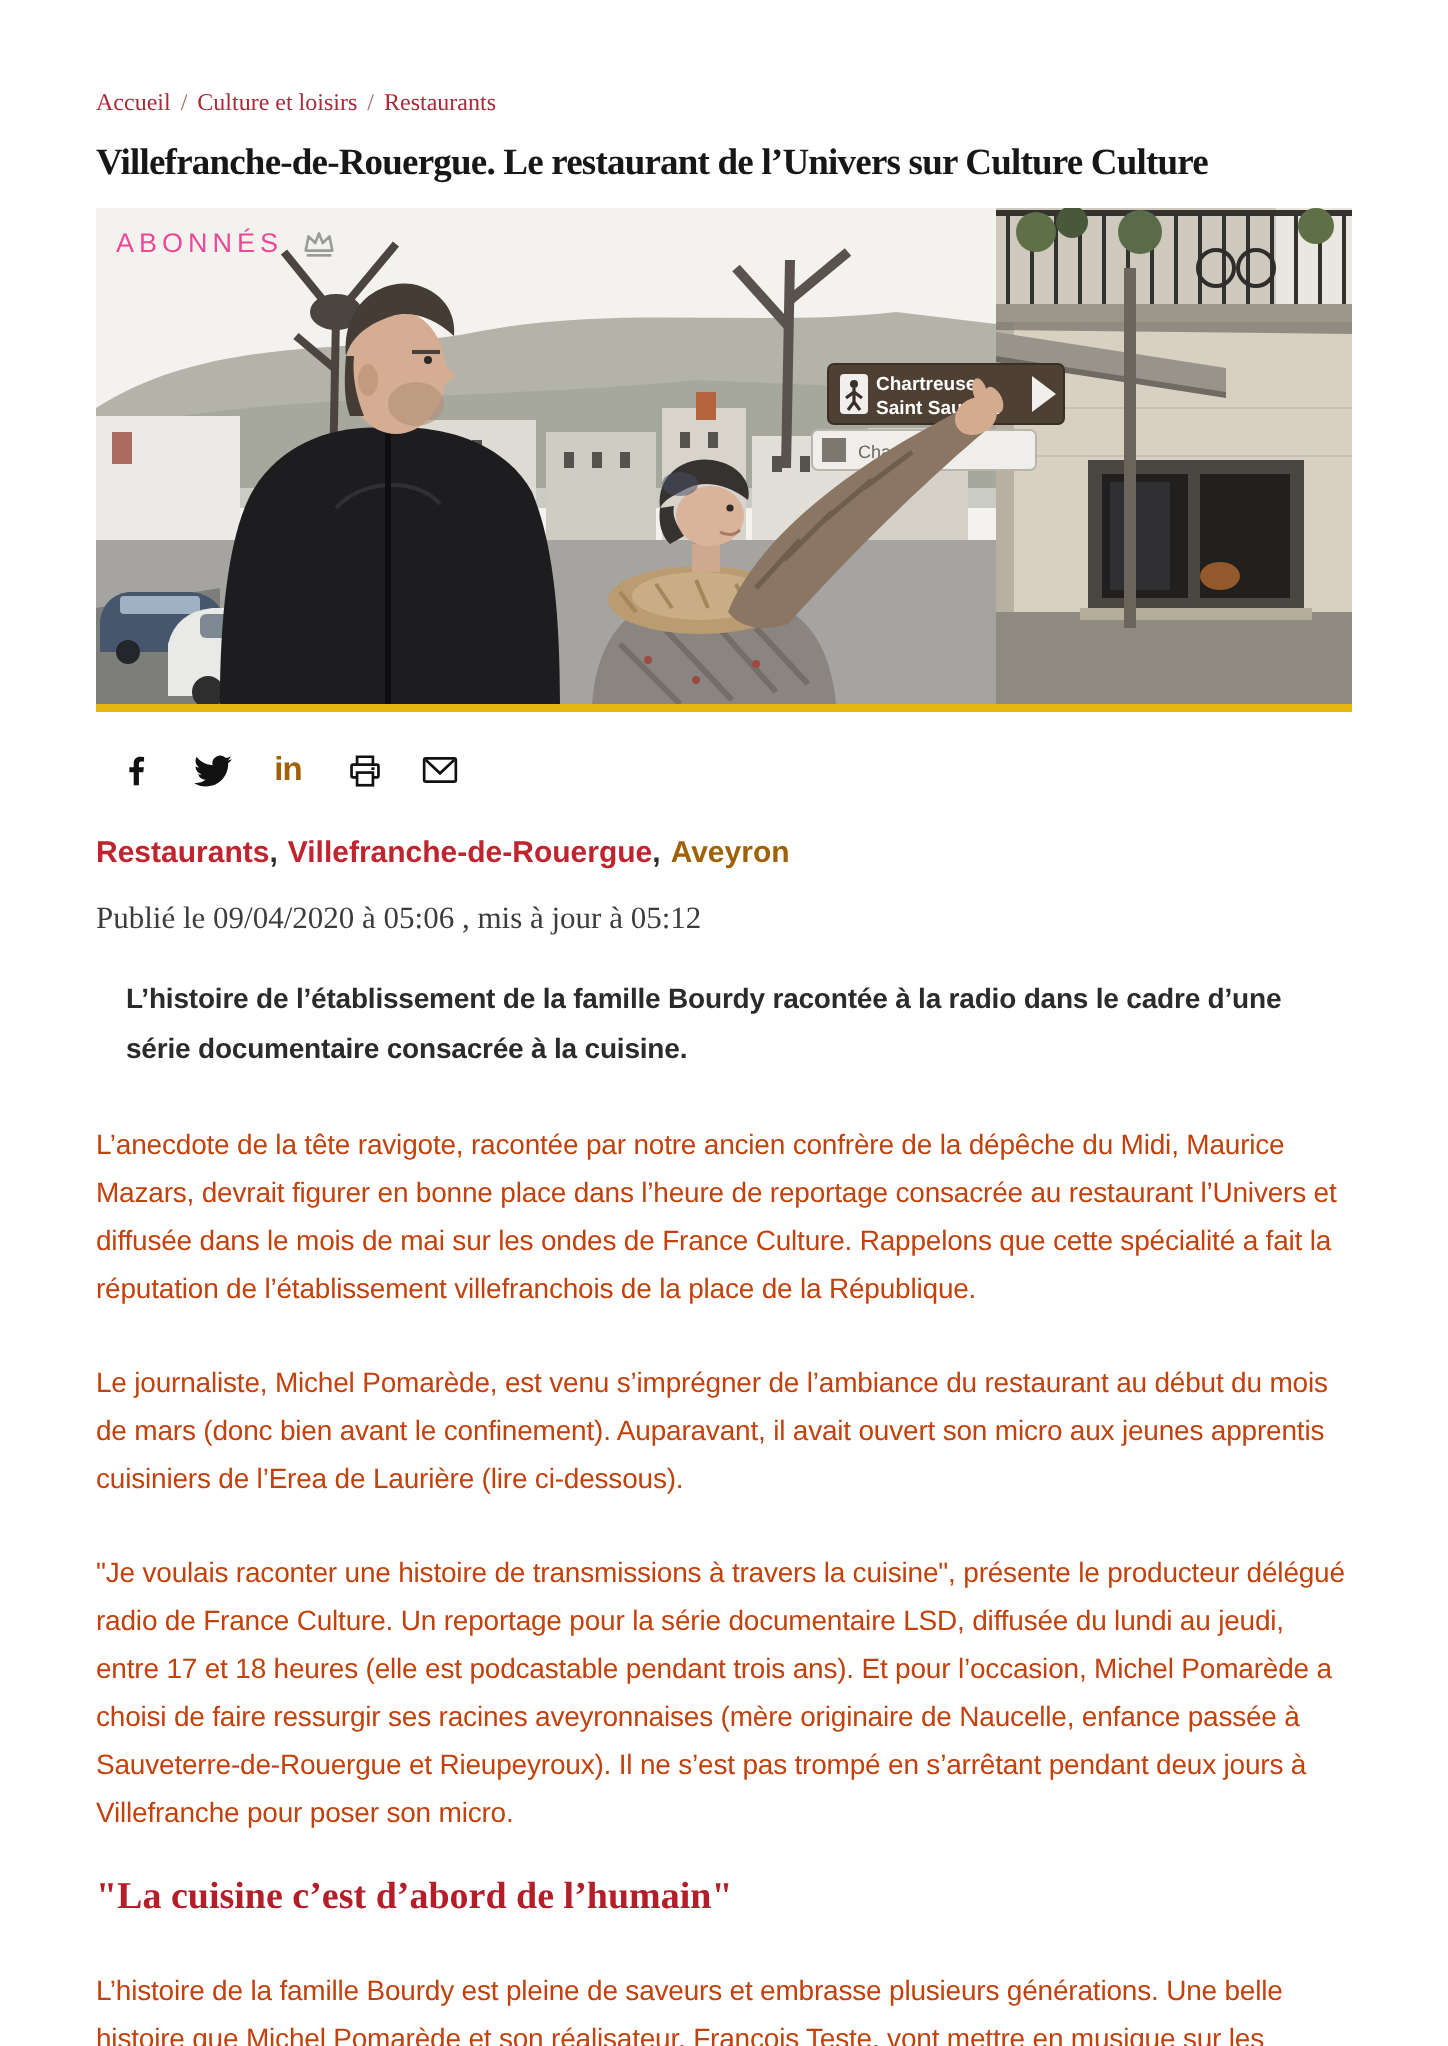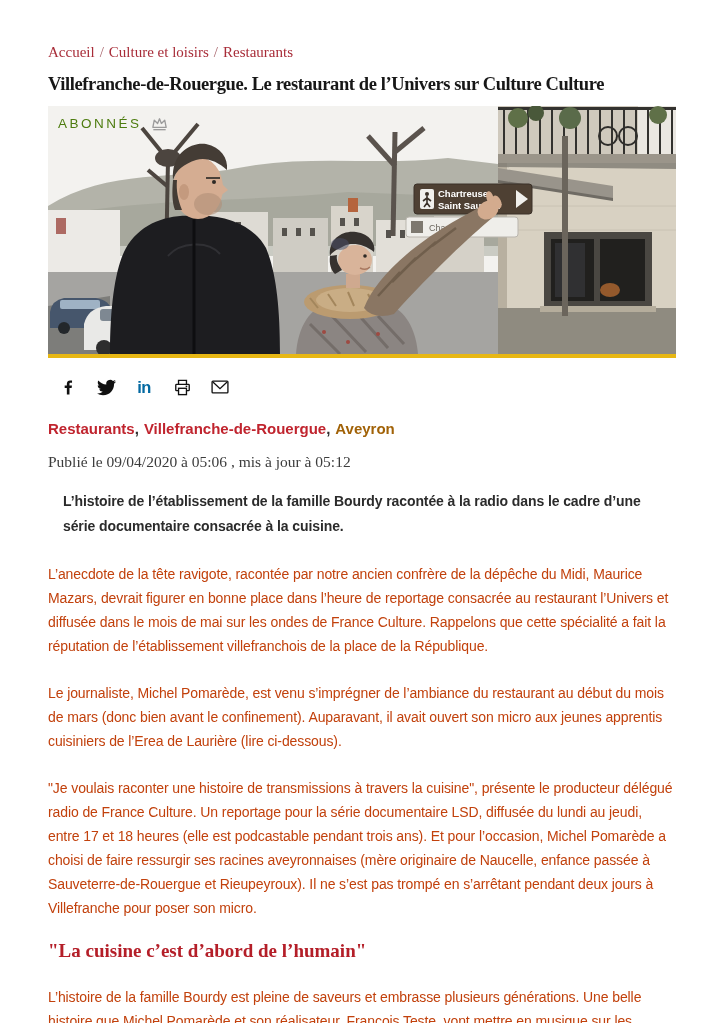"Accueil / Culture et loisirs" .breadcrumb { font-size: 15px -> 12px }
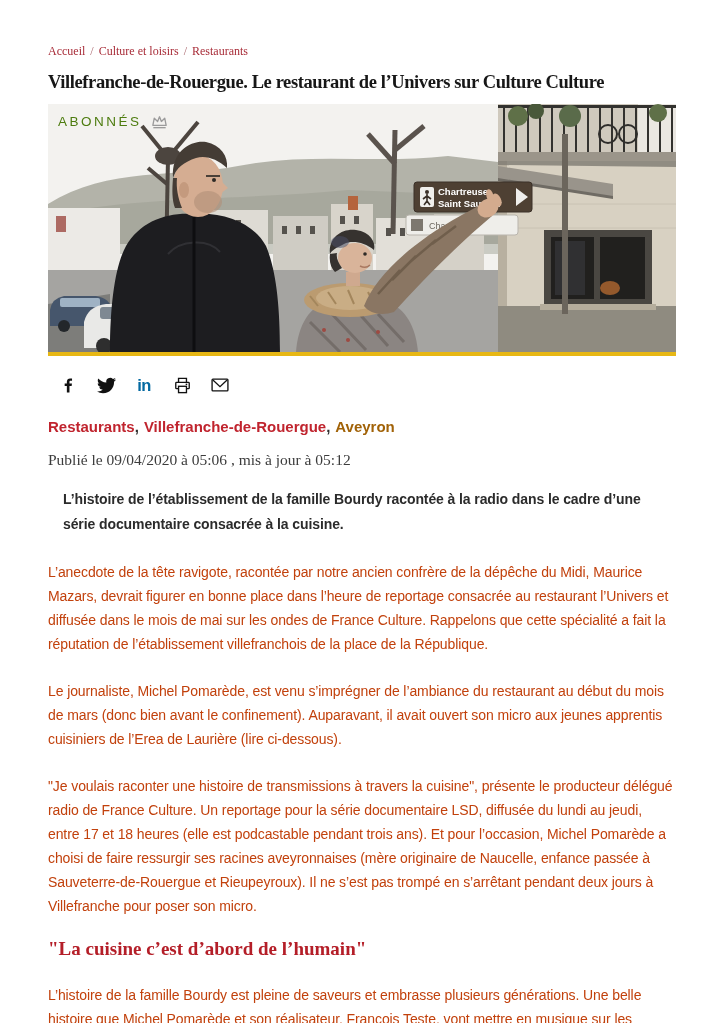"ABONNÉS" .badge { color: #4d7c0f -> #ec4899 }
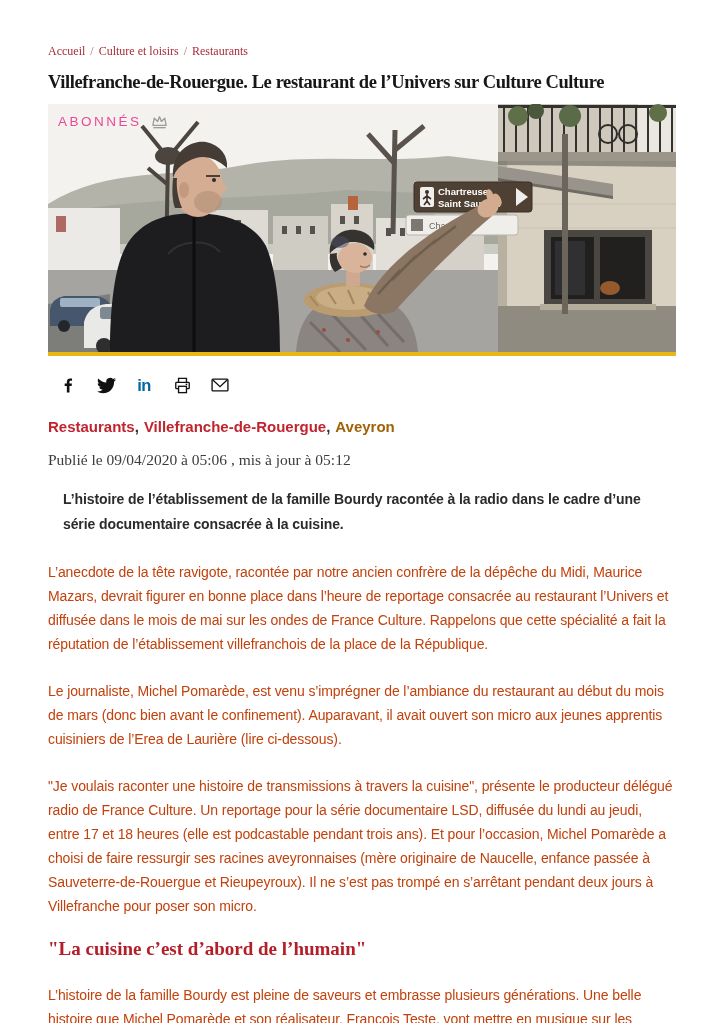"in" .share .in-glyph { color: #0369a1 -> #a16207 }
